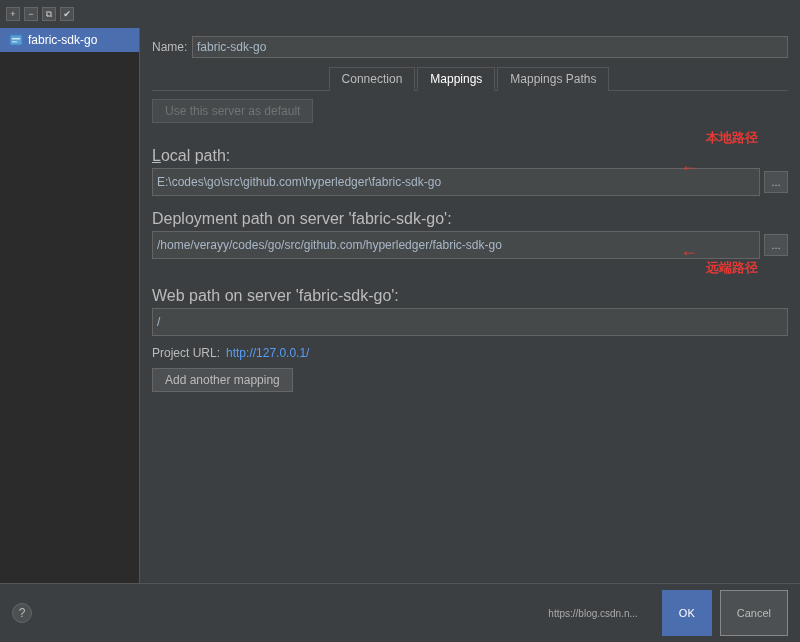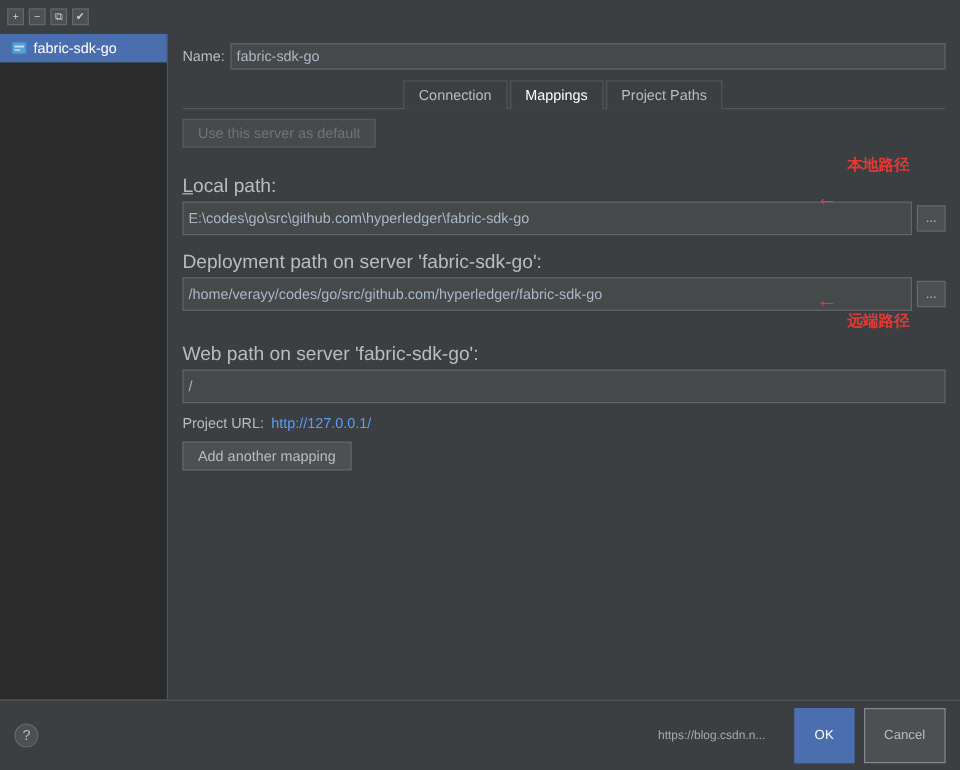"Project Paths" div.tab { text: Project -> Mappings }
